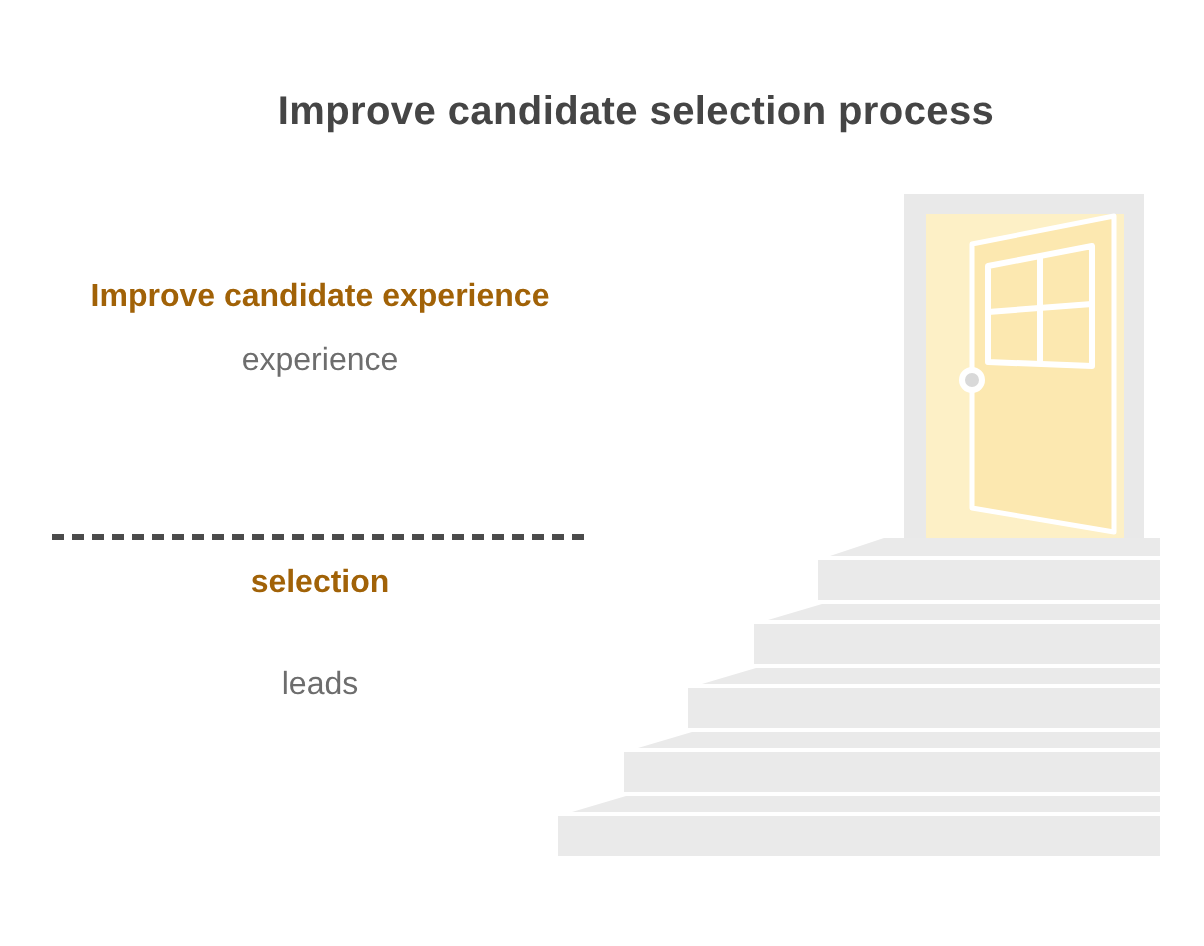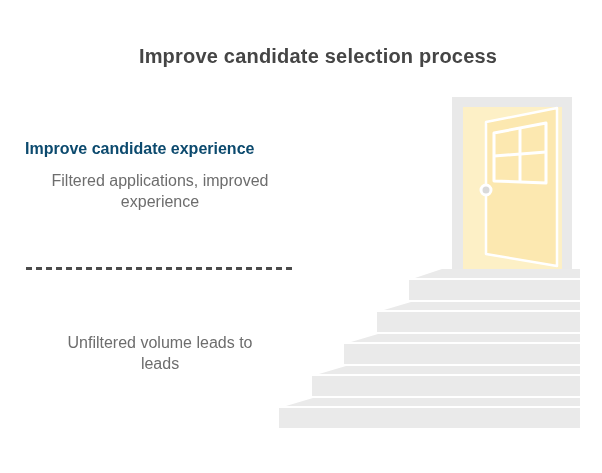"Improve candidate experience" .heading { color: #0c4a6e -> #a16207; text-align: left -> center }
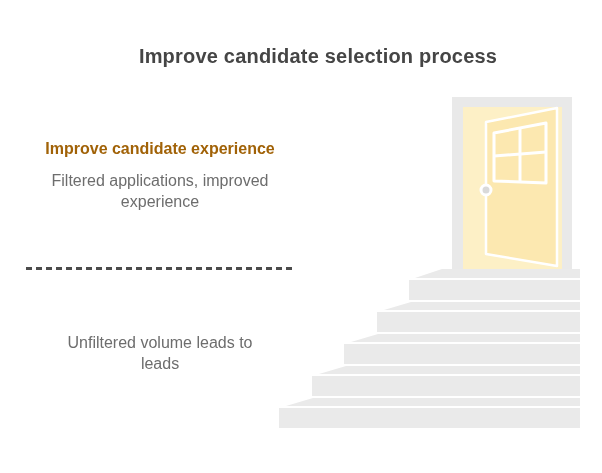"Filtered applications, improved" span.line { html: <span>Filtered applications, improved</span> -> none }
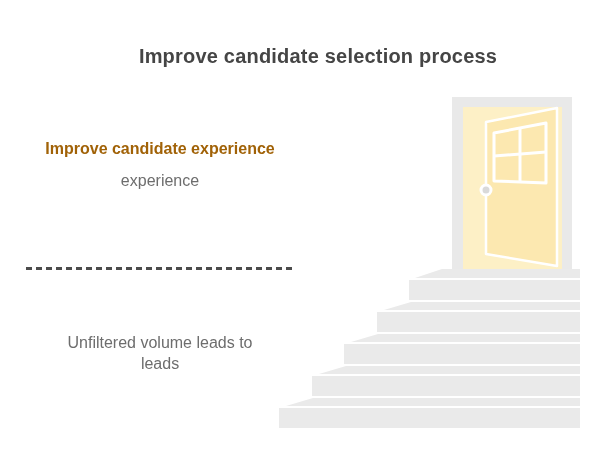"selection" span.line { html: none -> <span>selection</span> }
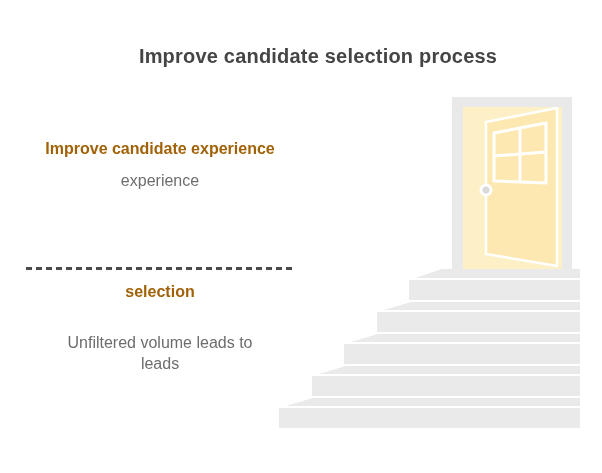"Unfiltered volume leads to" span.line { html: <span>Unfiltered volume leads to</span> -> none }
